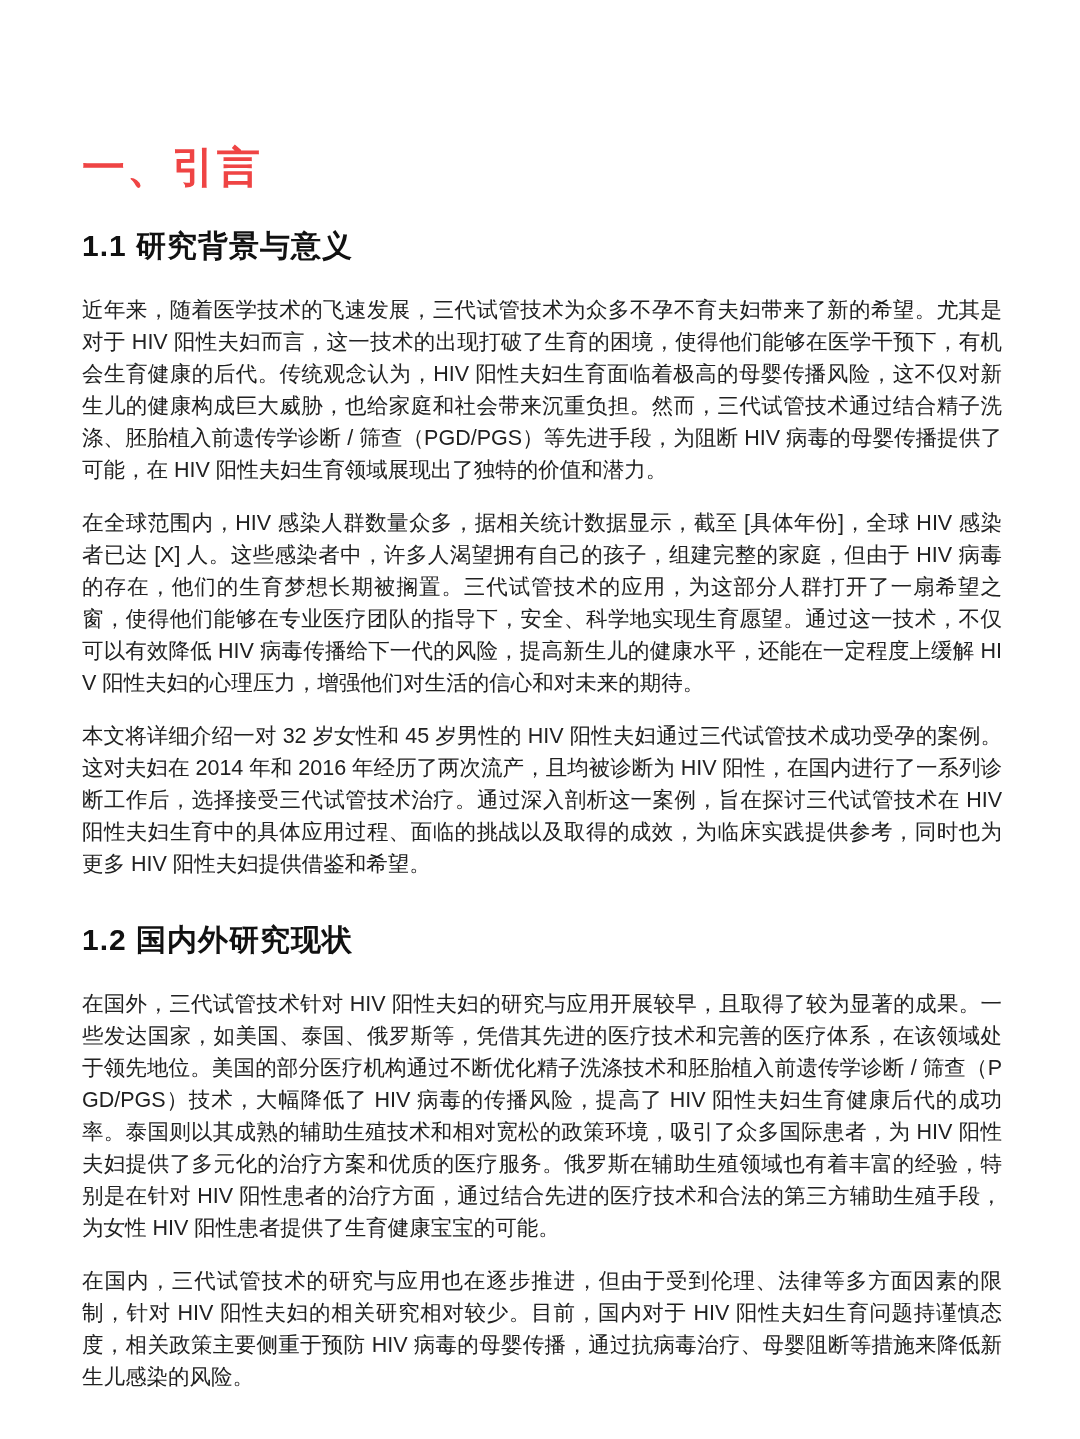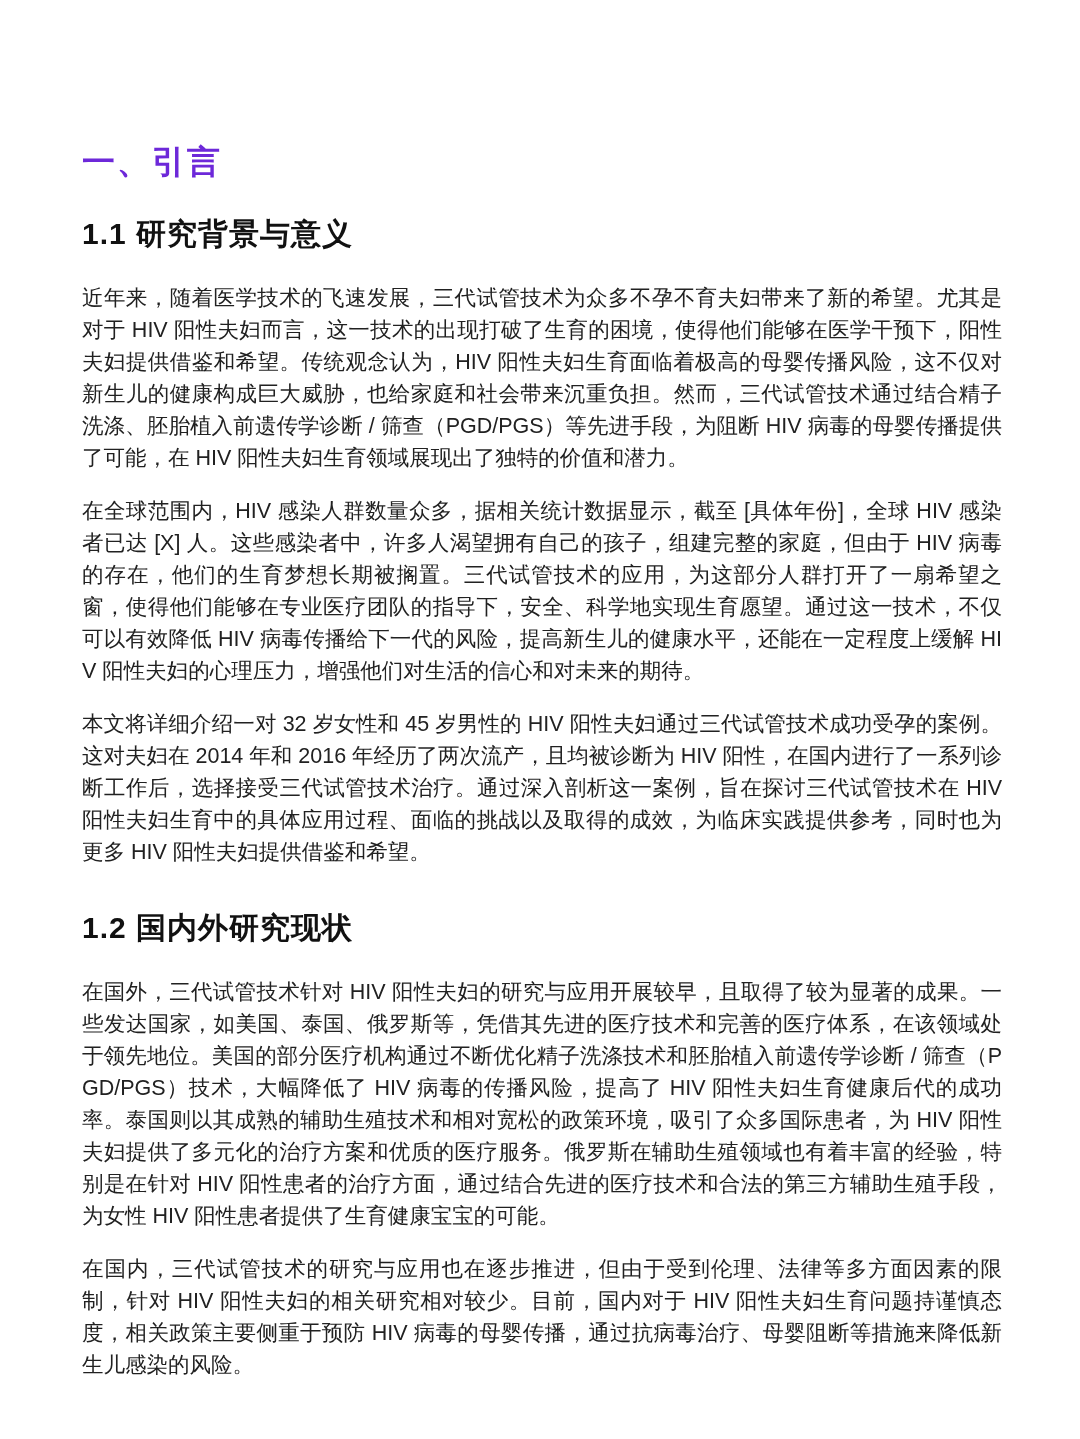"一、引言" h1.doc-title { color: #6d28d9 -> #ef4444; font-size: 33px -> 43px }
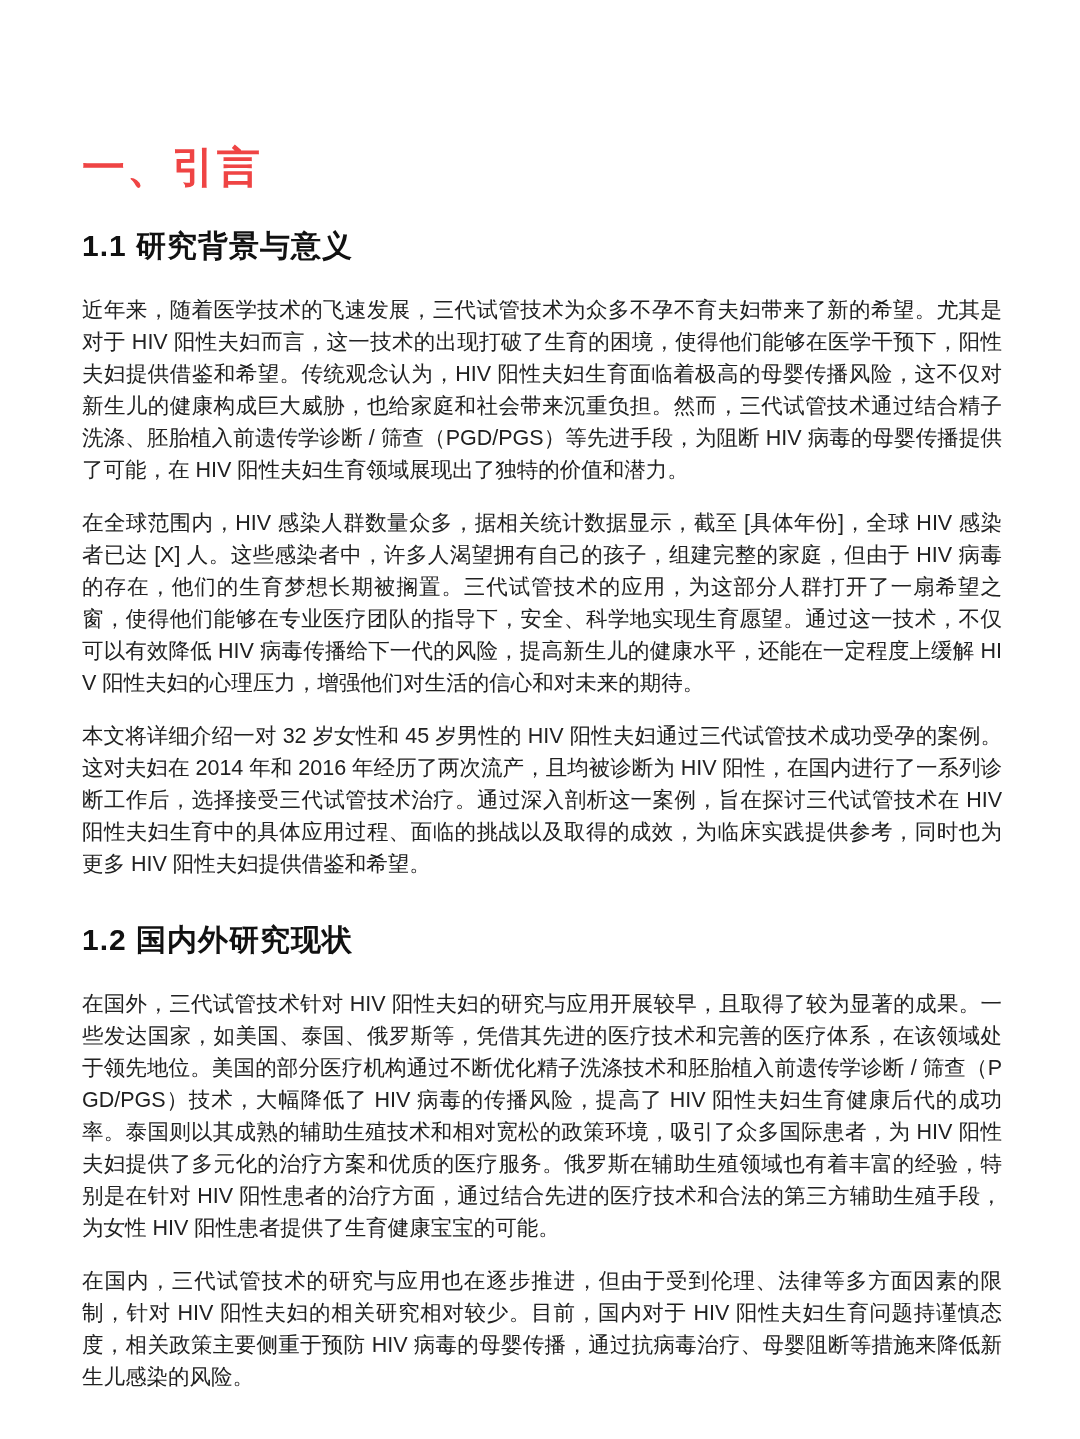"近年来，随着医学技术的飞速发展，三代试管技术为众多不孕不育夫妇带来了新的希望。尤" p.body-paragraph { text: 阳性夫妇提供借鉴和希望 -> 有机会生育健康的后代 }
